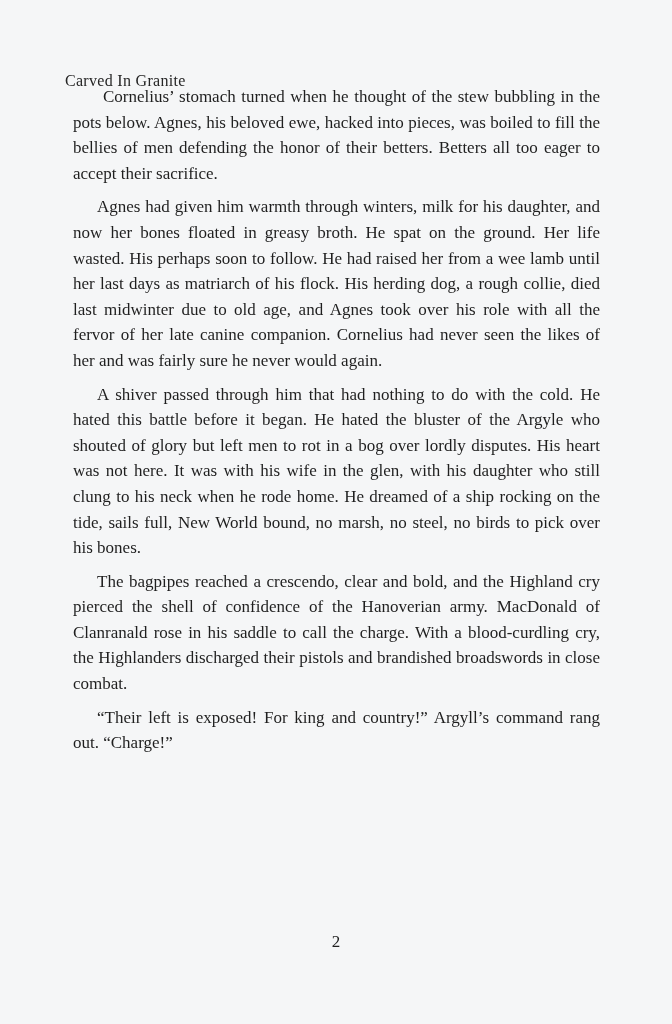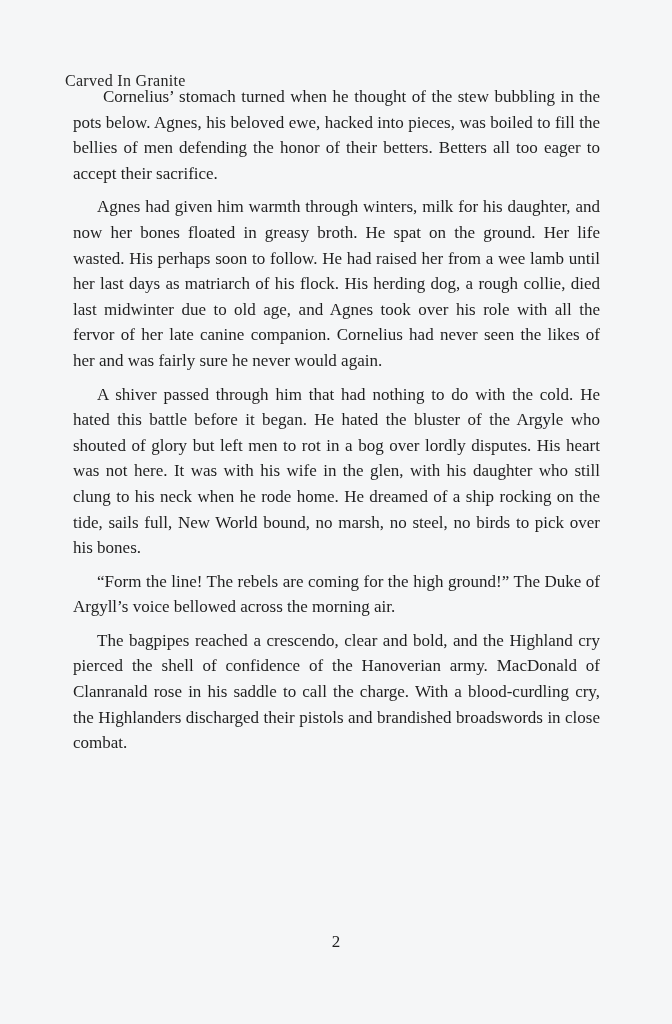"“Form the line! The rebels" p { html: <p>“Form the line! The rebels are coming for the high ground!” The Duke of Argyll’s voice bellowed across the morning air.</p> -> none }
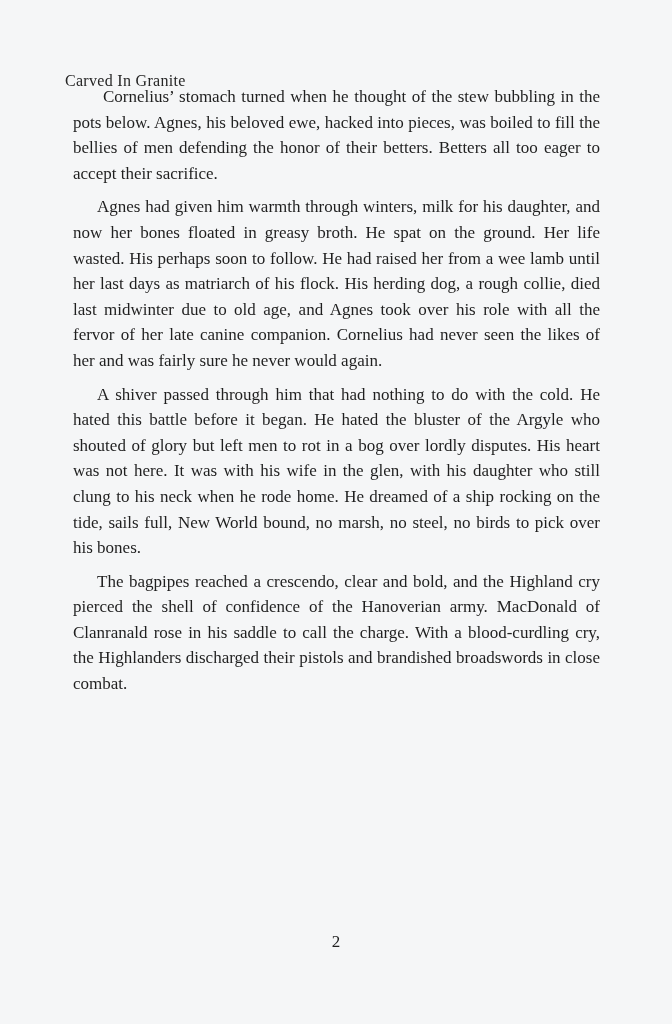"“Their left is exposed! For" p { html: none -> <p>“Their left is exposed! For king and country!” Argyll’s command rang out. “Charge!”</p> }
